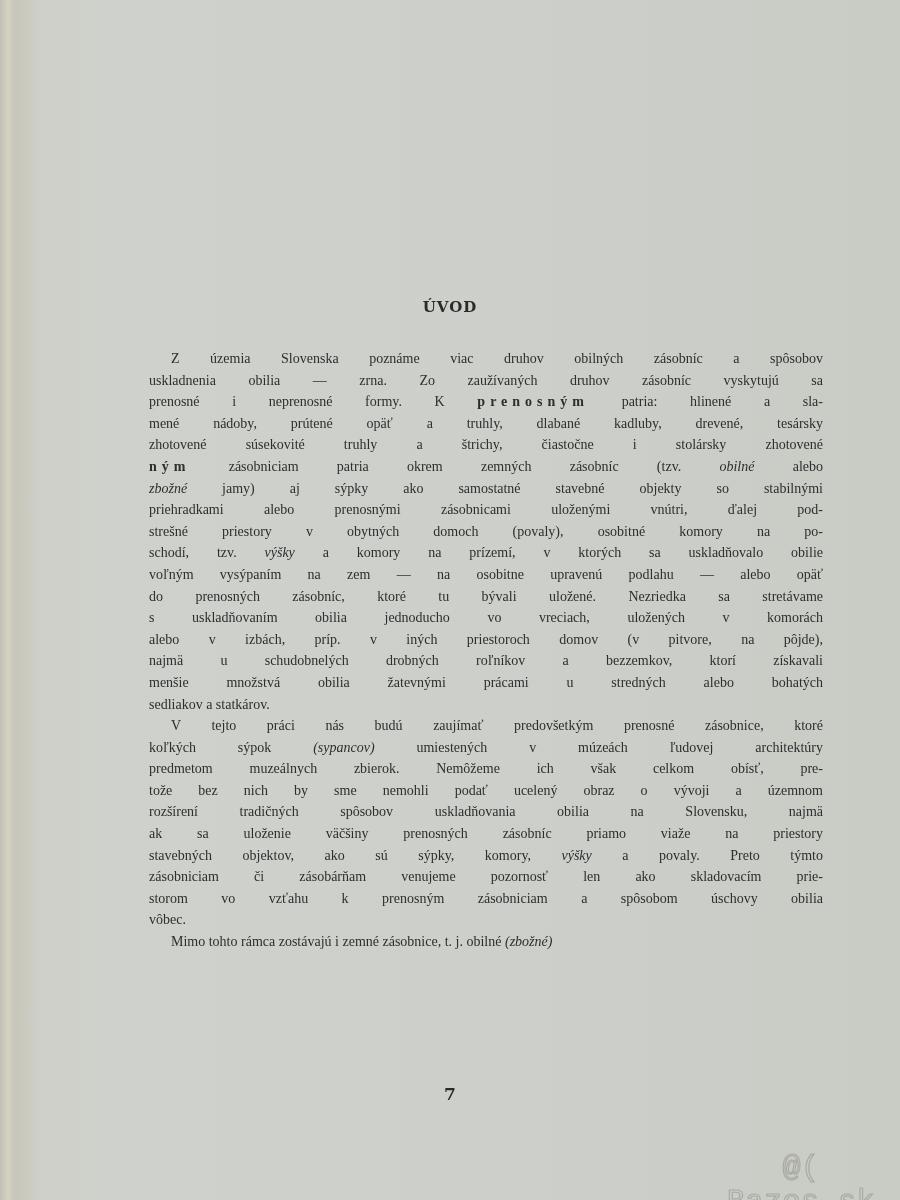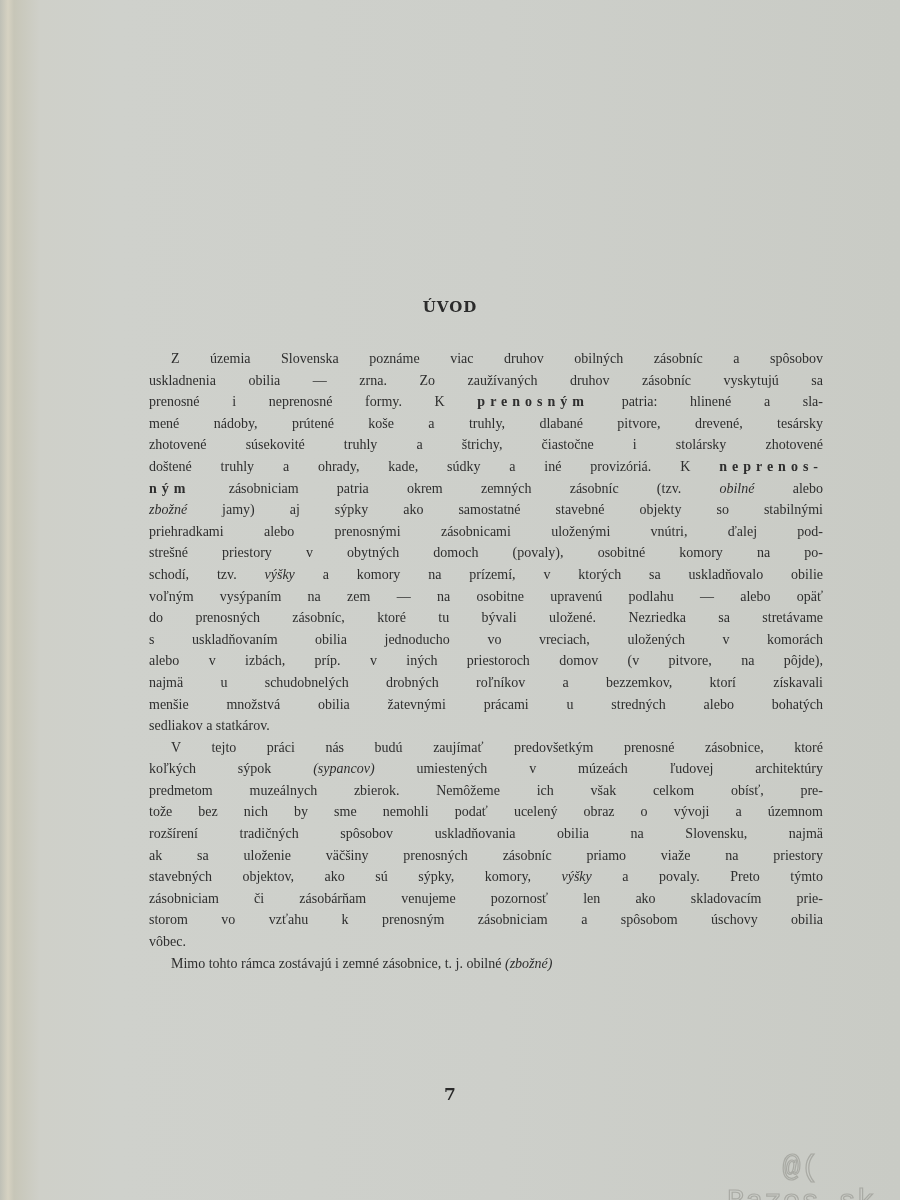"mené nádoby, prútené koše a" span.line { text: koše a truhly, dlabané pitvore -> opäť a truhly, dlabané kadluby }
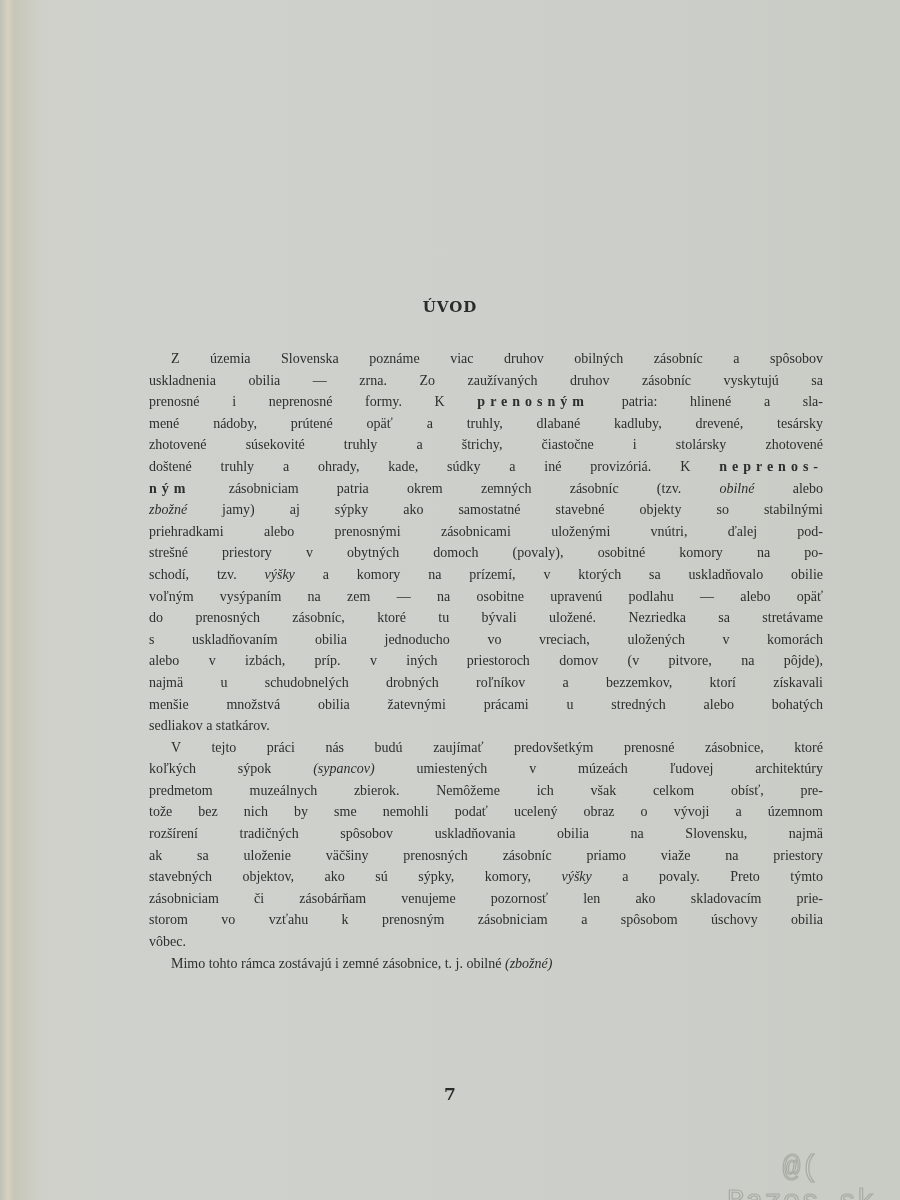"doštené truhly a ohrady, kade," span.line { html: <span>doštené truhly a ohrady, kade, súdky a iné provizóriá. K <span>neprenos-</span></span> -> none }
